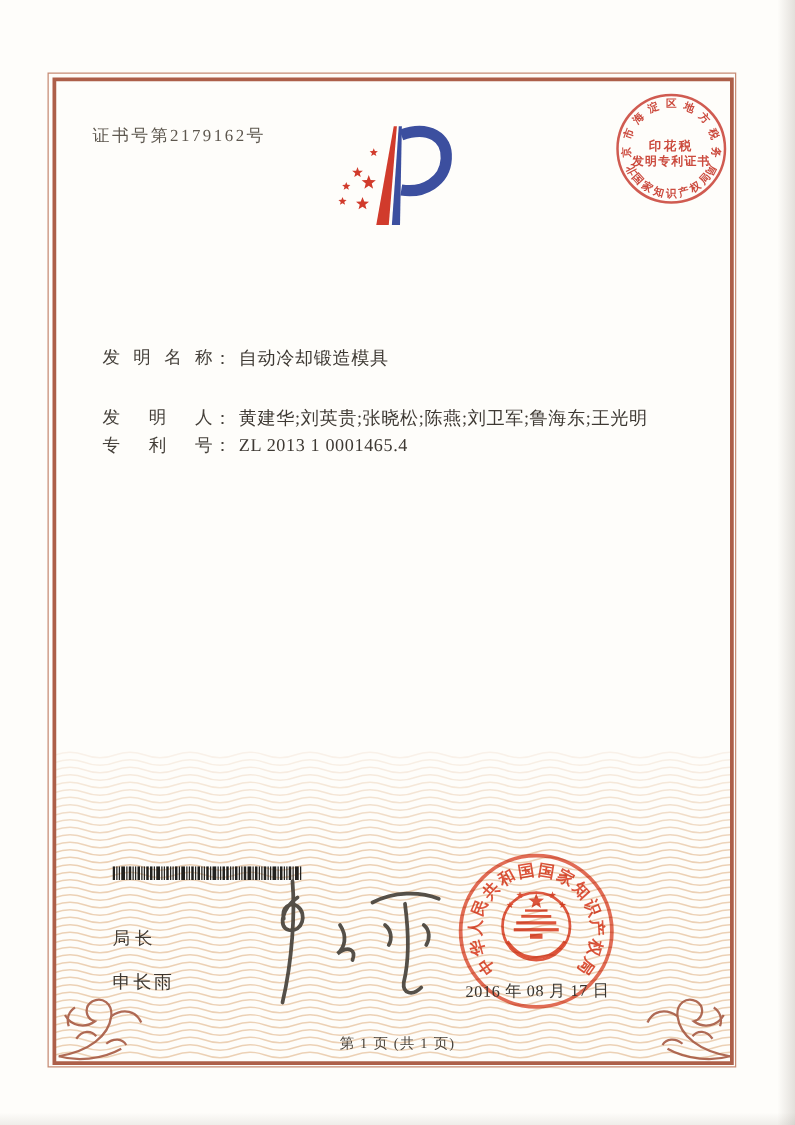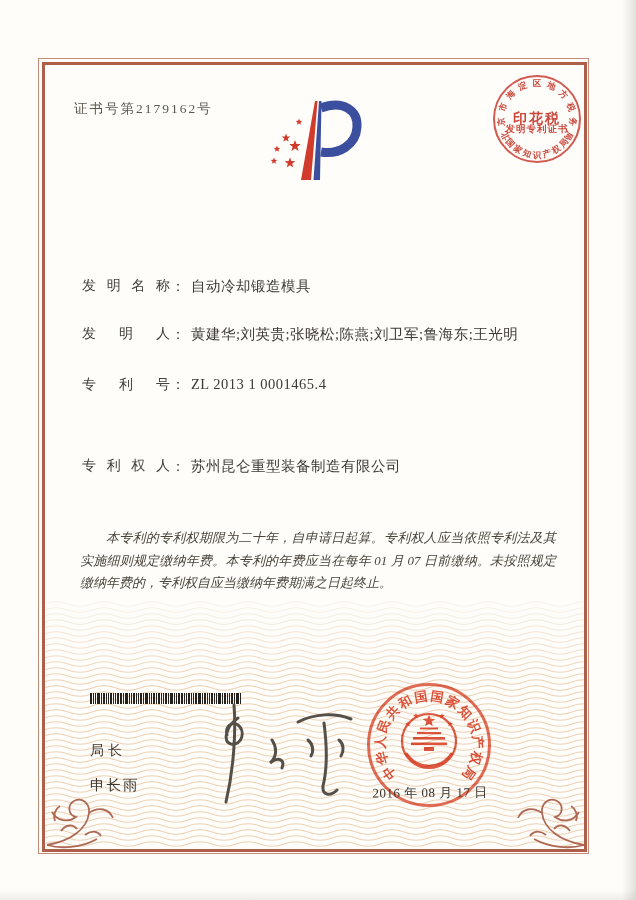"印花税" .tax-center1 { font-size: 14px -> 10px }
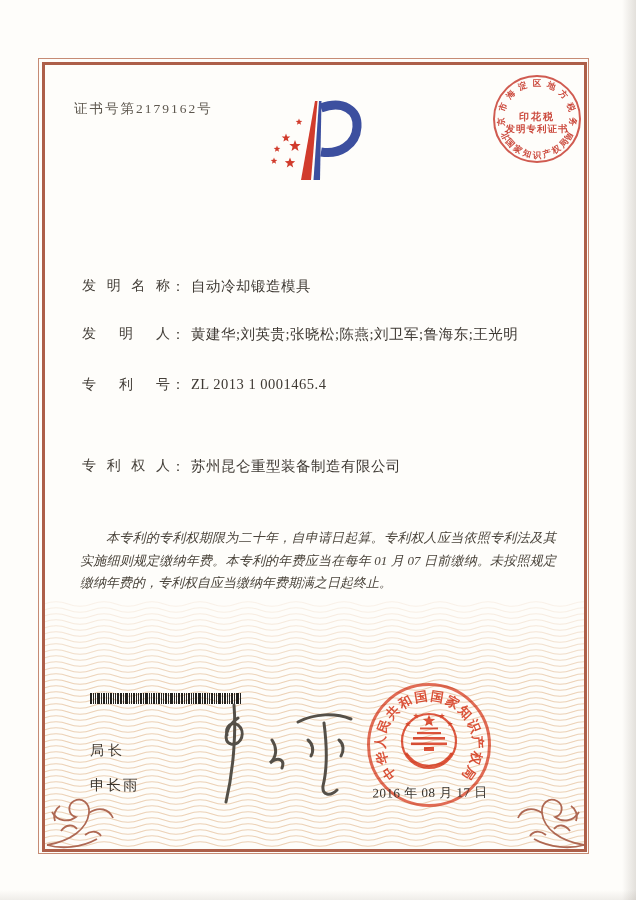"专利号： ZL 2013 1 0001465.4" div.field-row { top: 376px -> 348px }
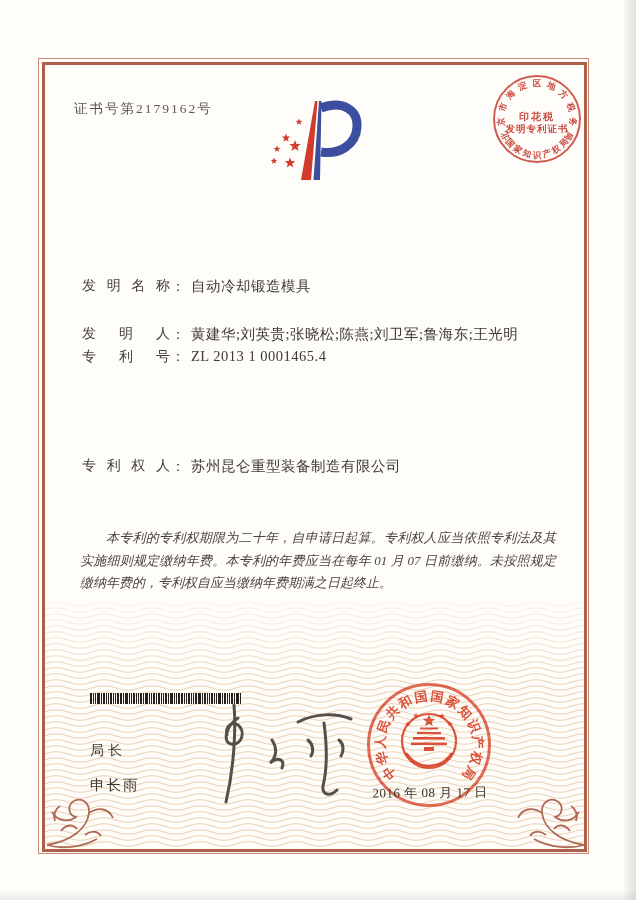"专利权人： 苏州昆仑重型装备制造有限公司" div.field-row { html: <div> <span>专利权人</span><span>：</span><span>苏州昆仑重型装备制造有限公司</span> </div> -> none }
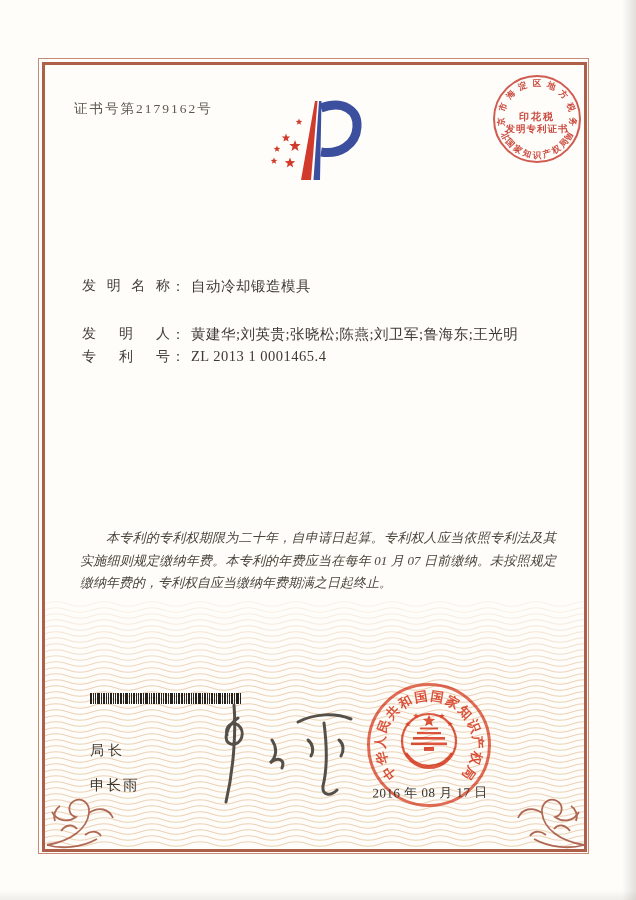"本专利的专利权期限为二十年，自申请日起算。专利权人应当依照专利法及其实施细则规定" p { html: <p>本专利的专利权期限为二十年，自申请日起算。专利权人应当依照专利法及其实施细则规定缴纳年费。本专利的年费应当在每年 01 月 07 日前缴纳。未按照规定缴纳年费的，专利权自应当缴纳年费期满之日起终止。</p> -> none }
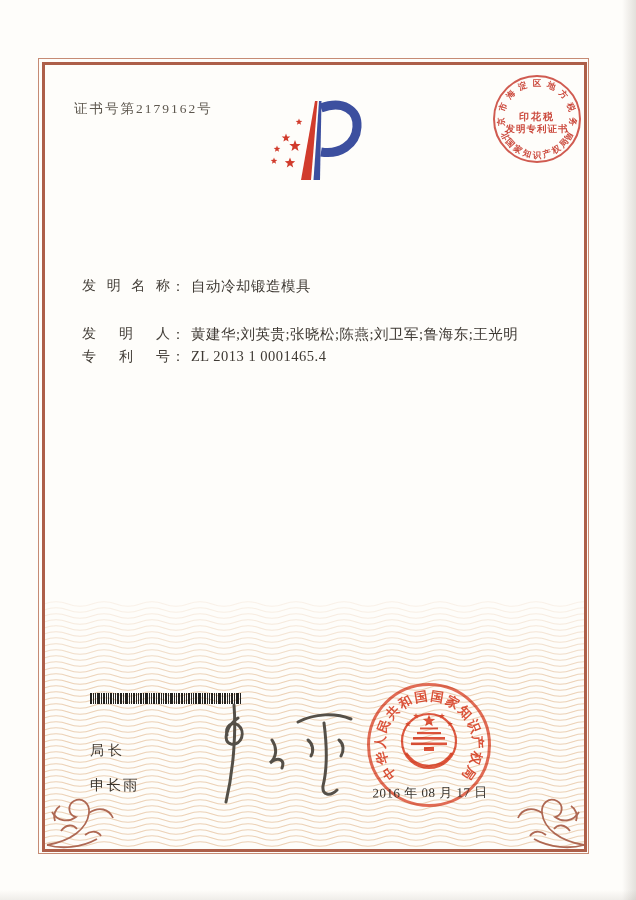"第 1 页 (共 1" div.footer { html: none -> <div>第 1 页 (共 1 页)</div> }
